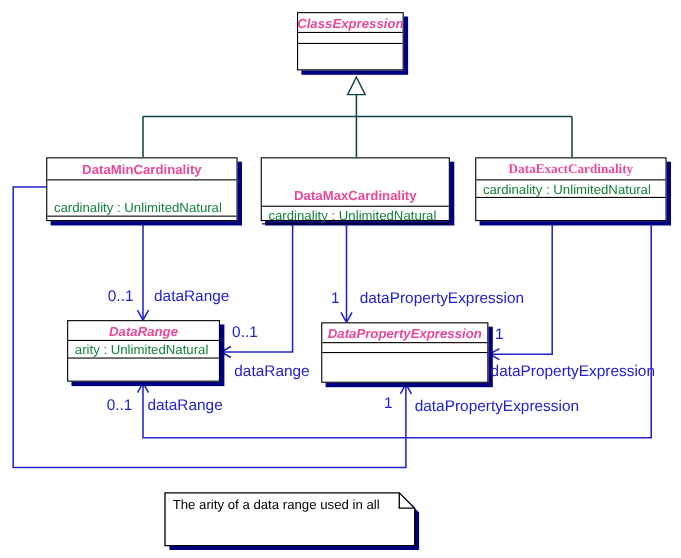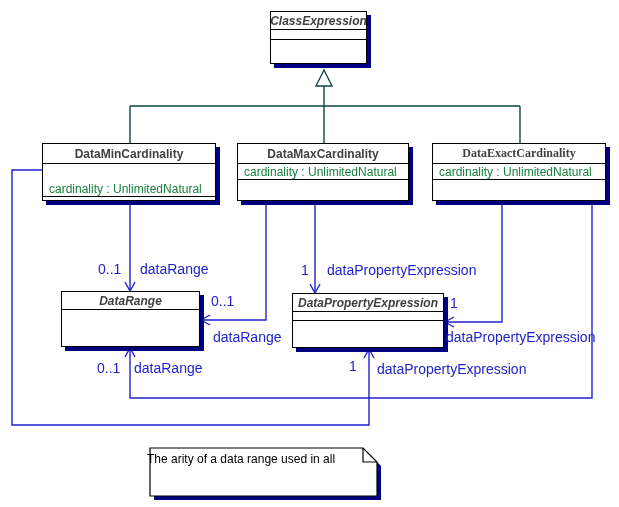"ClassExpression" .uml-title { color: #404040 -> #ec4899 }
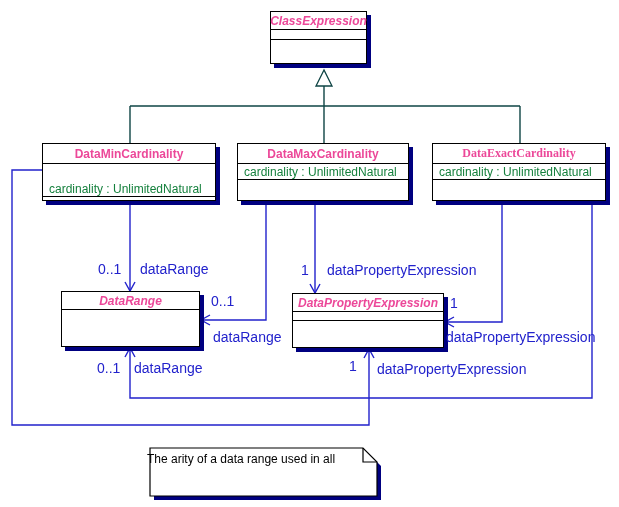"DataMaxCardinality" div.uml-title { margin-top: none -> 24px }
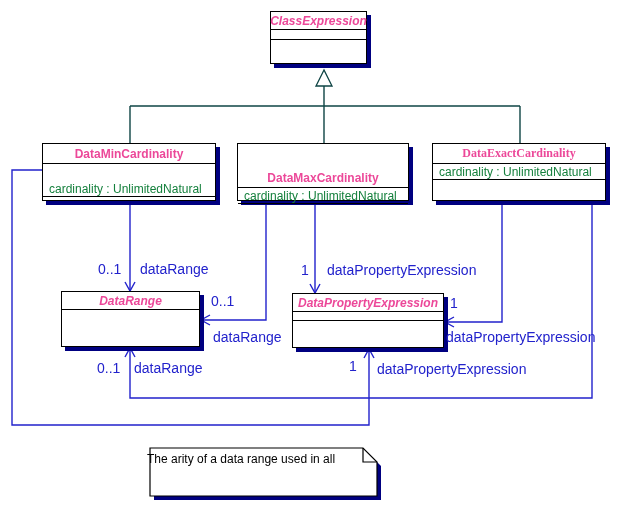"arity : UnlimitedNatural" div.uml-attrs { html: none -> <div>arity : UnlimitedNatural</div> }
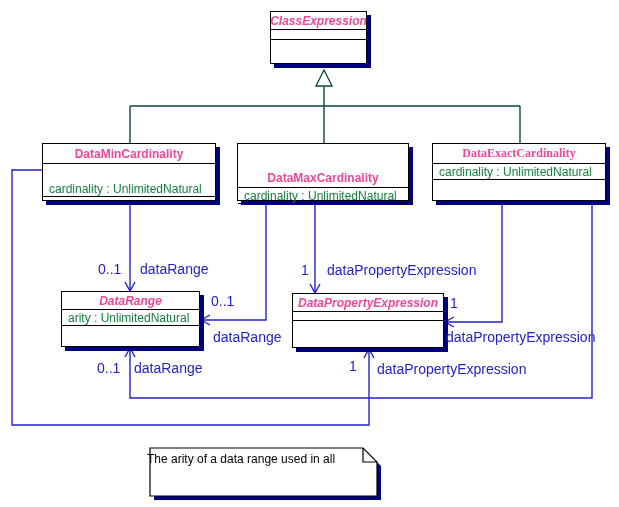"The arity of a data" div.note-text { left: 147px -> 157px }
